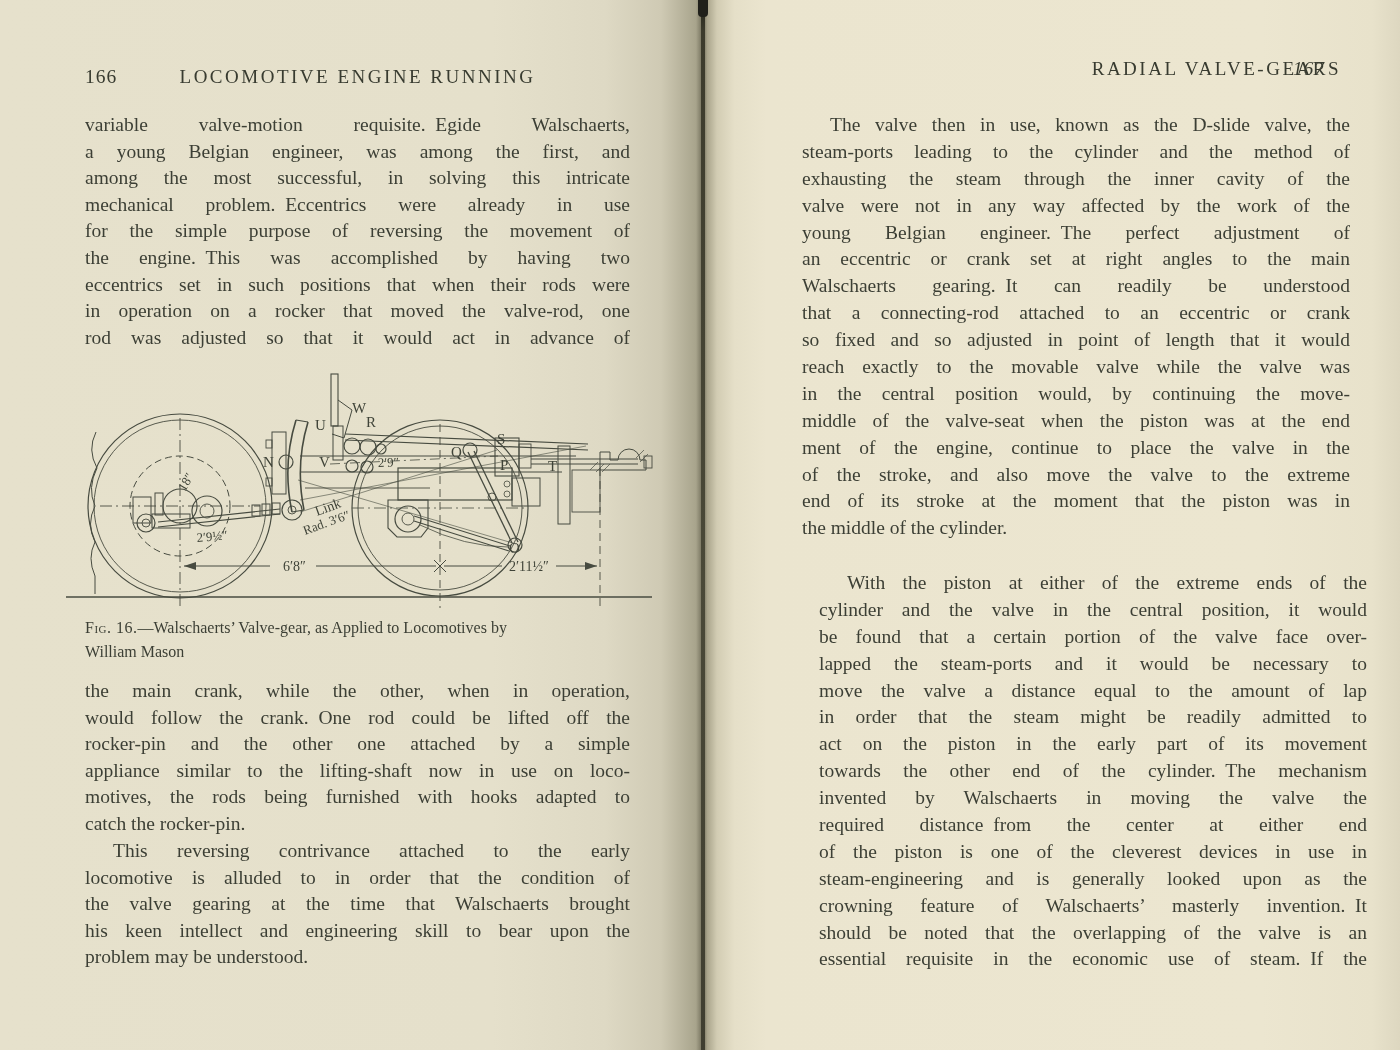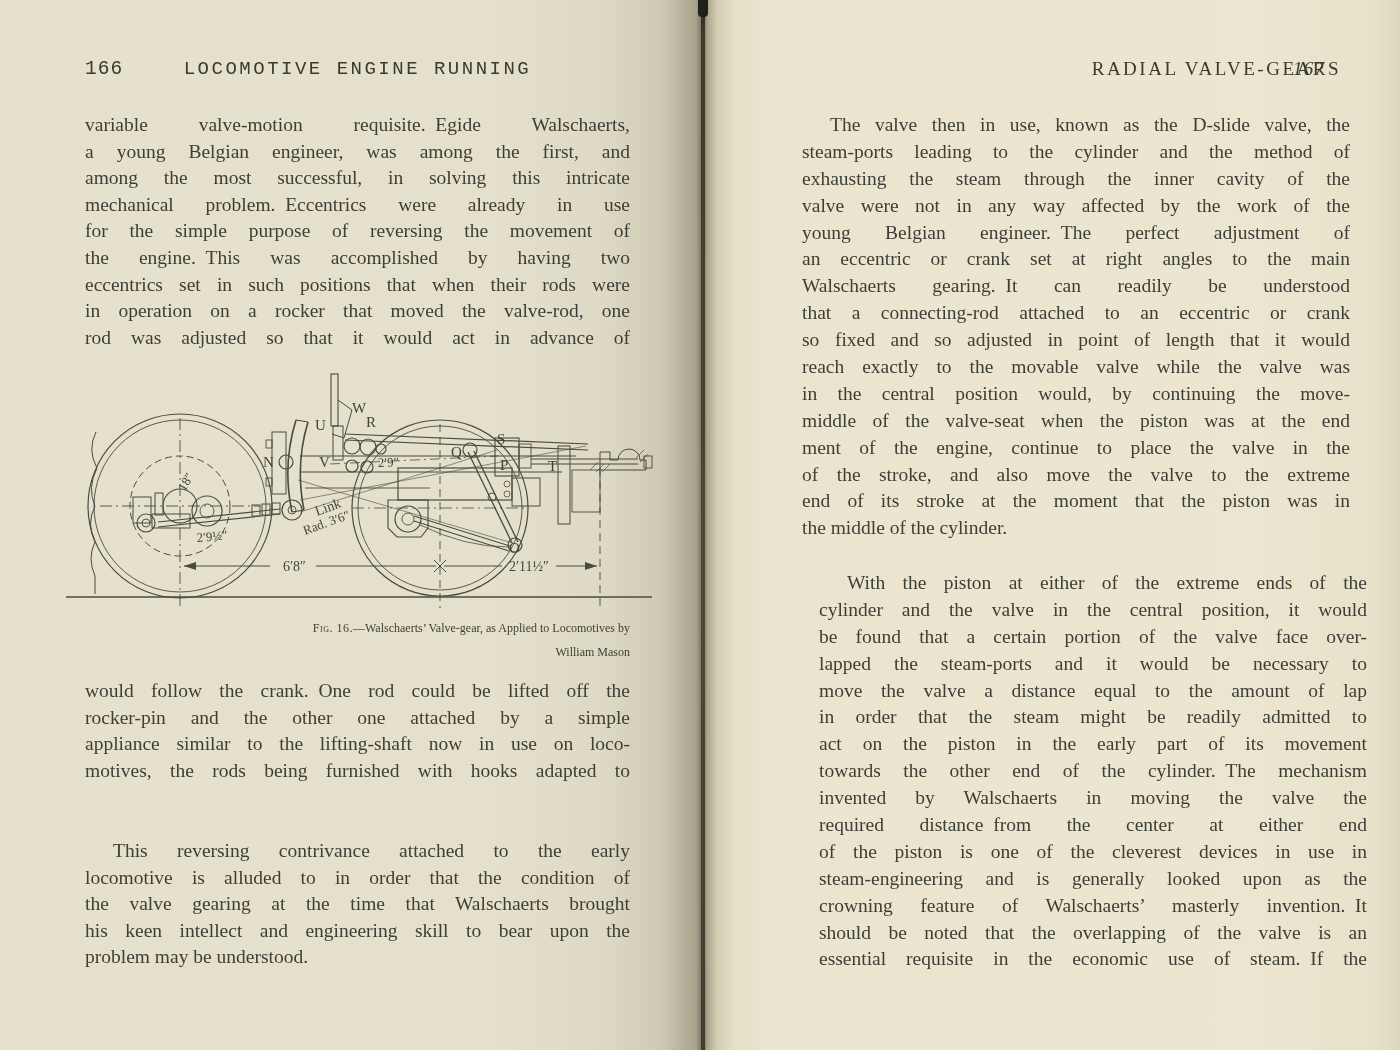"166" div.runhead-row { font-family: Liberation Mono, monospace -> none; top: 58px -> 66px }
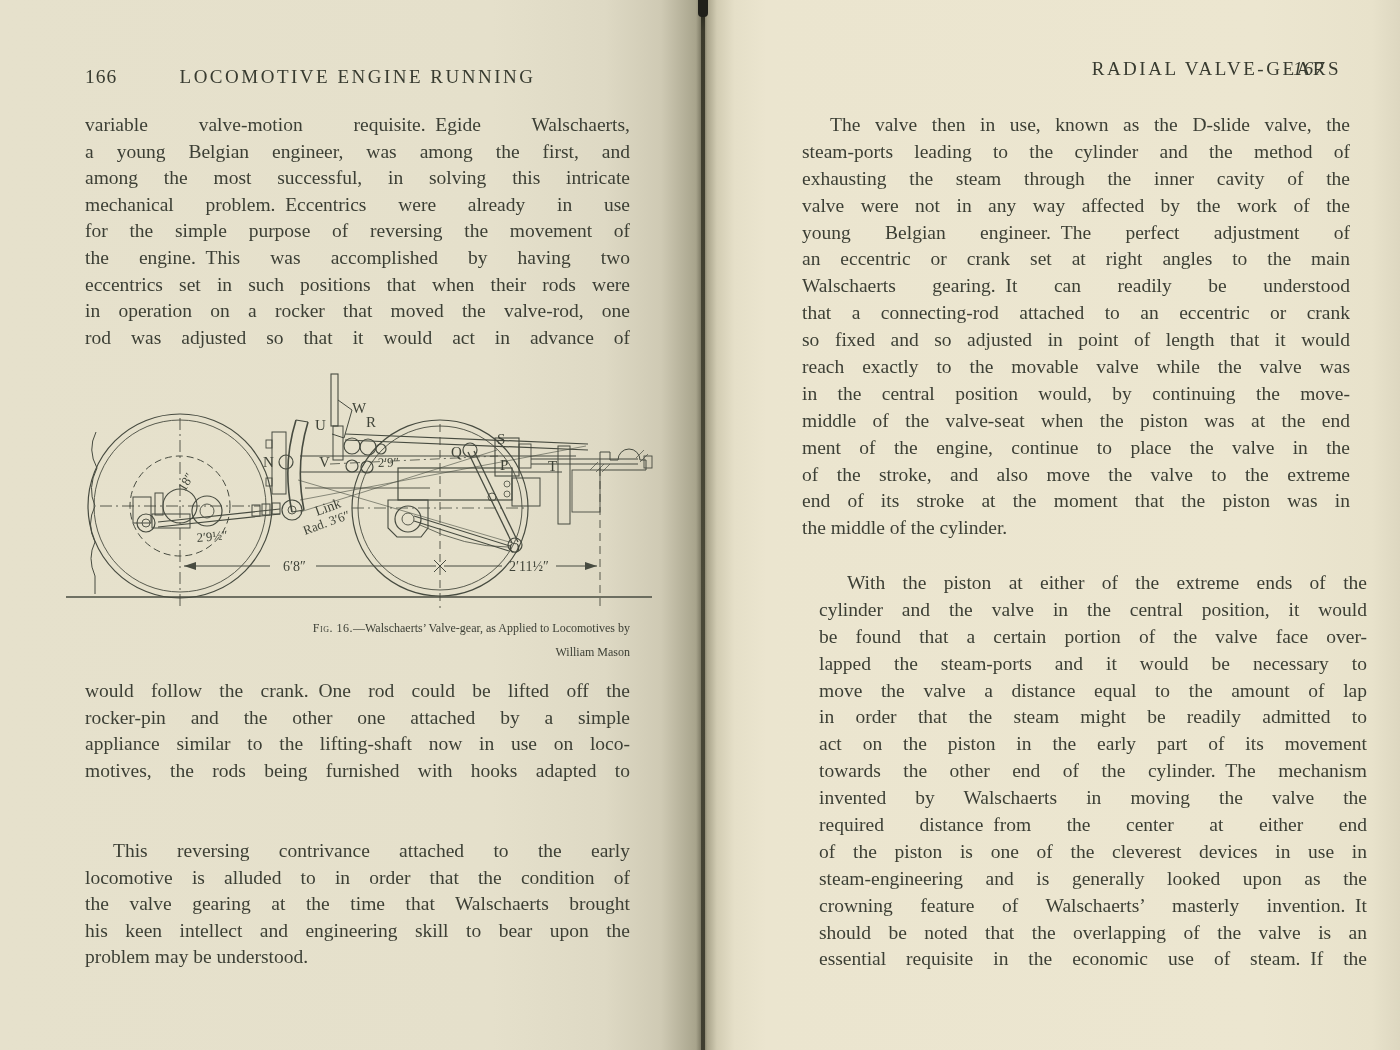"Fig. 16.—Walschaerts’ Valve-gear, as" .caption { font-size: 12px -> 16px; text-align: right -> left }
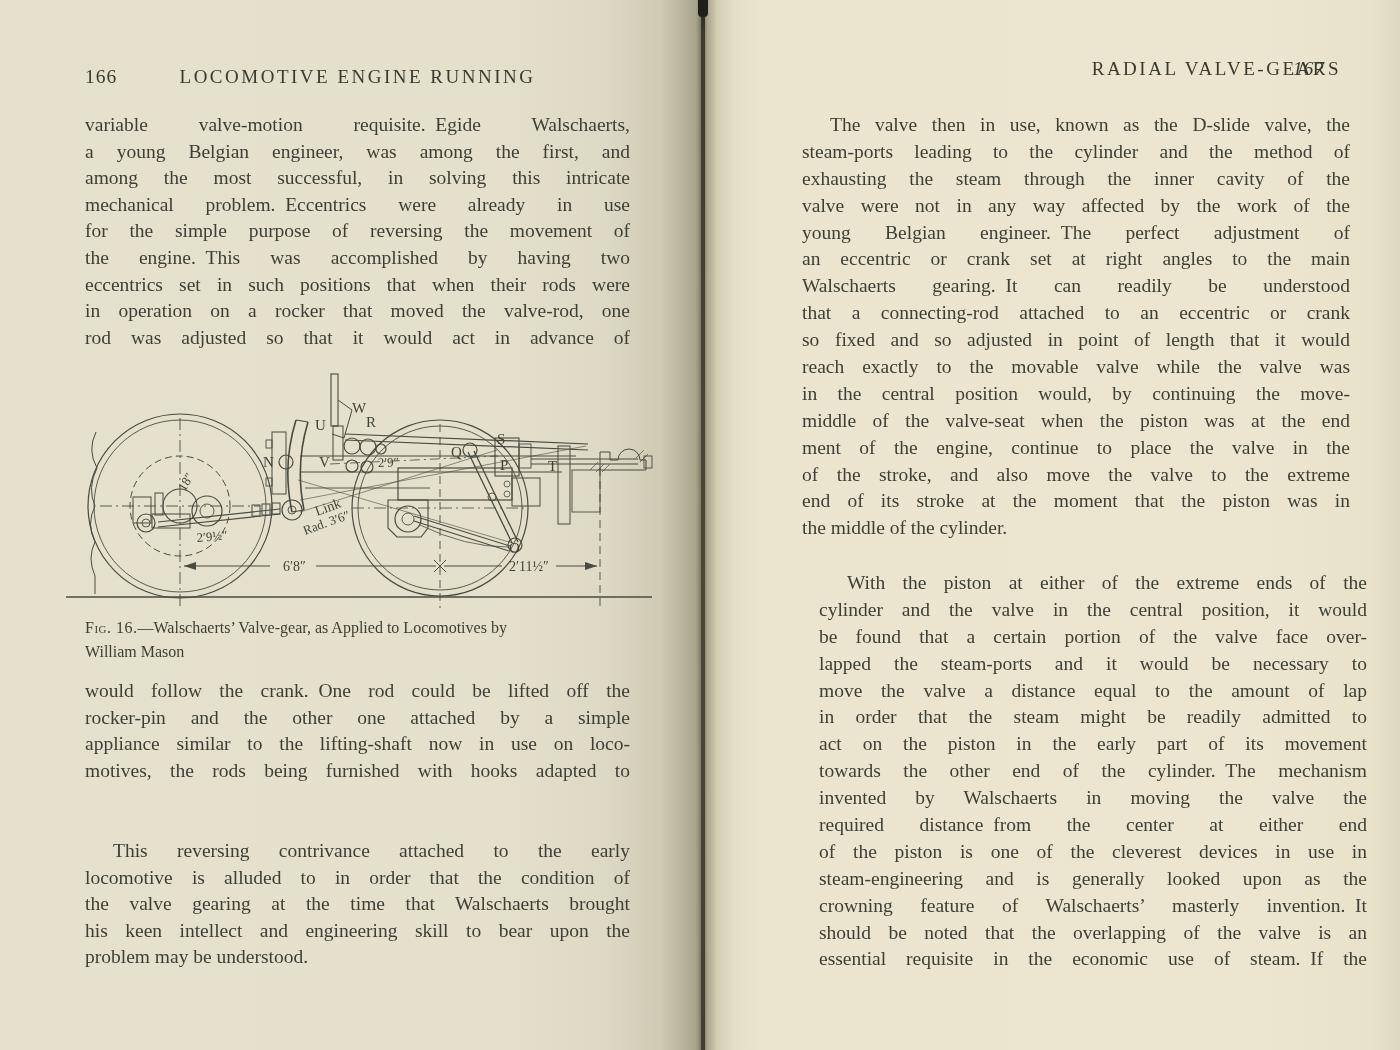"the main crank, while the" div.tline { html: none -> <div>the main crank, while the other, when in operation,</div> }
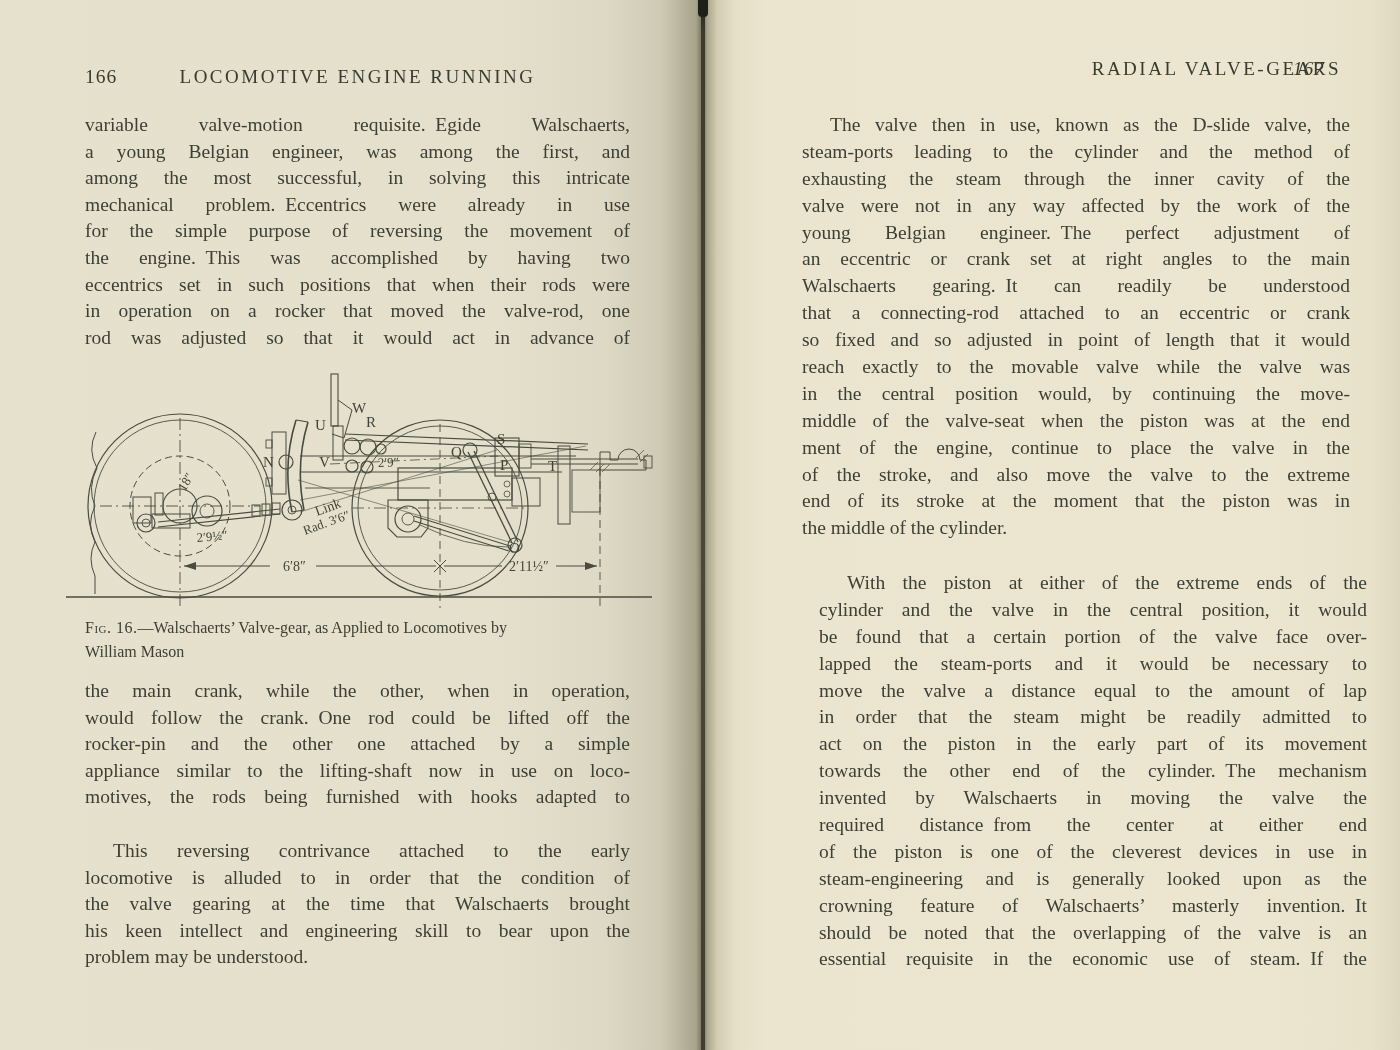"catch the rocker-pin." div.tline { html: none -> <div>catch the rocker-pin.</div> }
